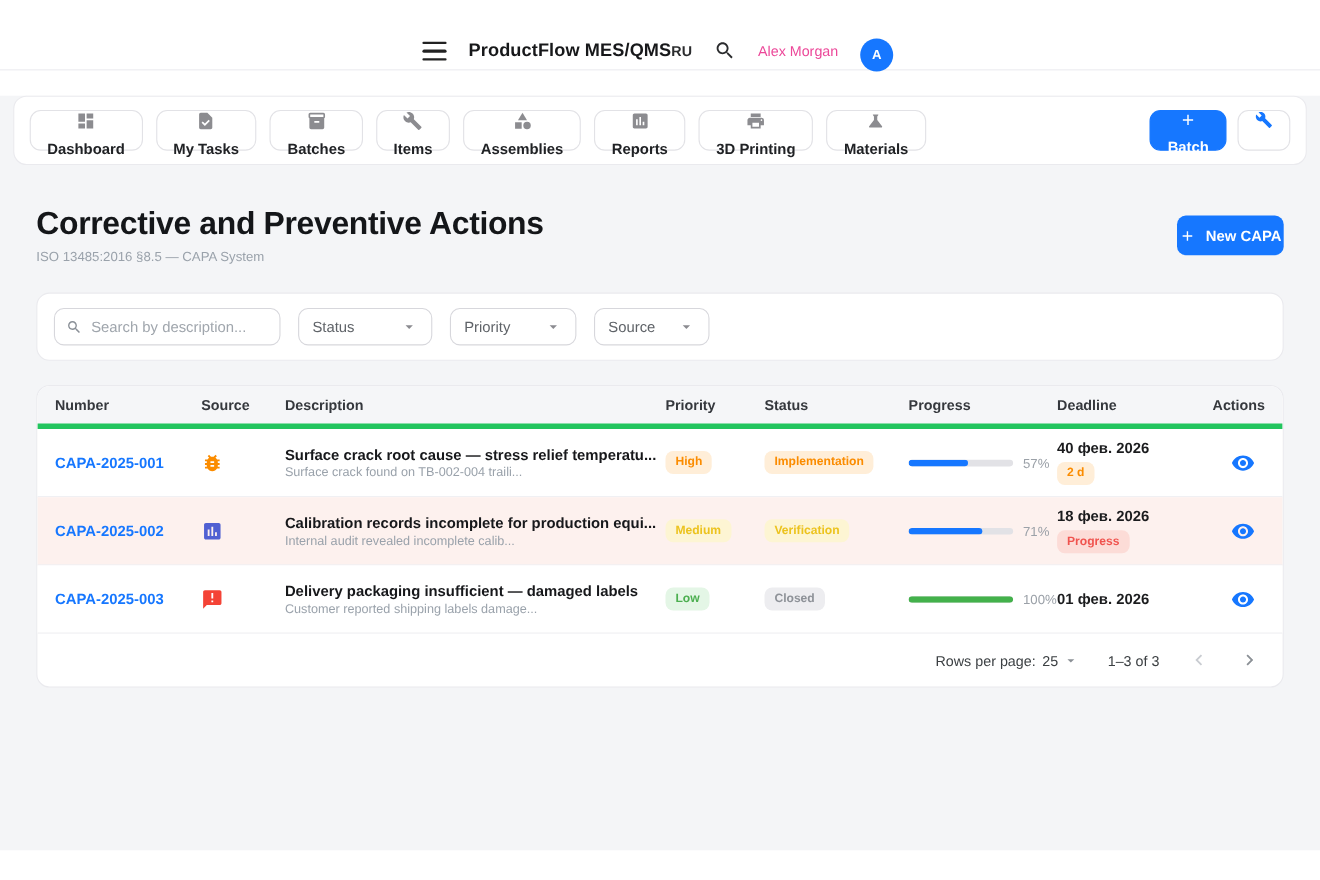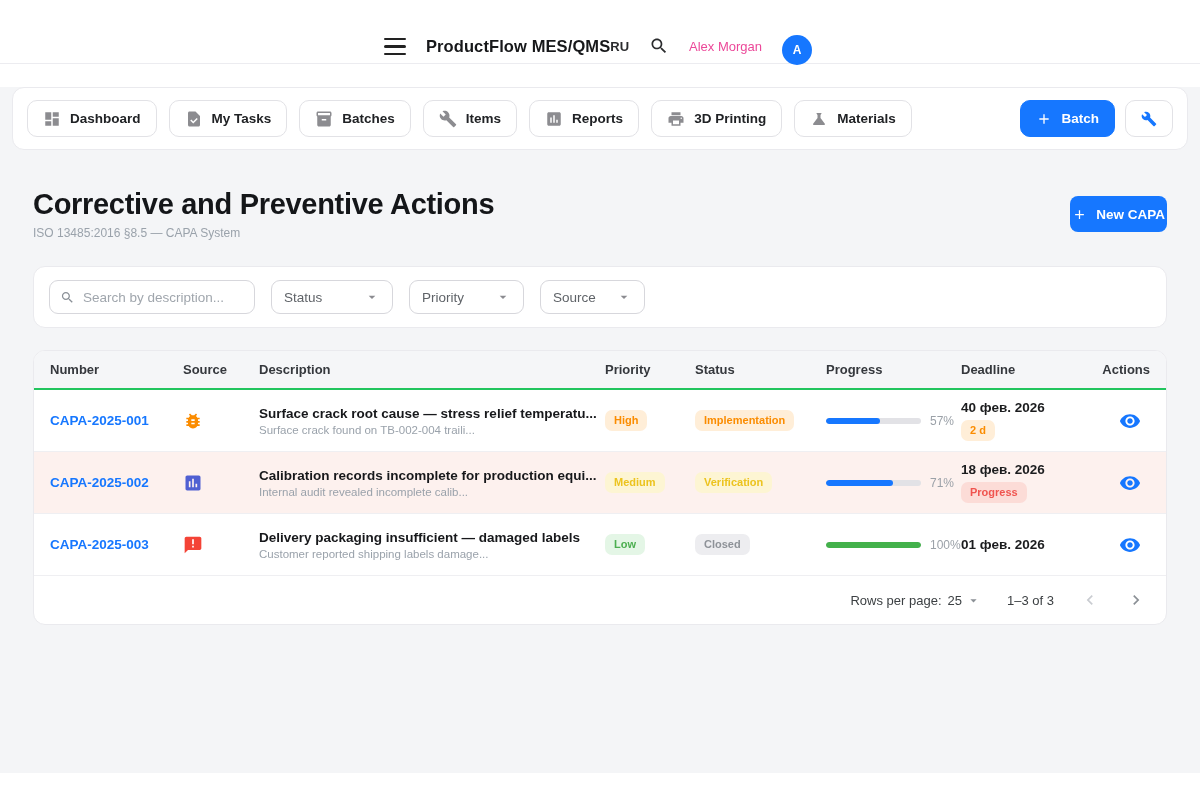"Dashboard" .pill { flex-direction: none -> column }
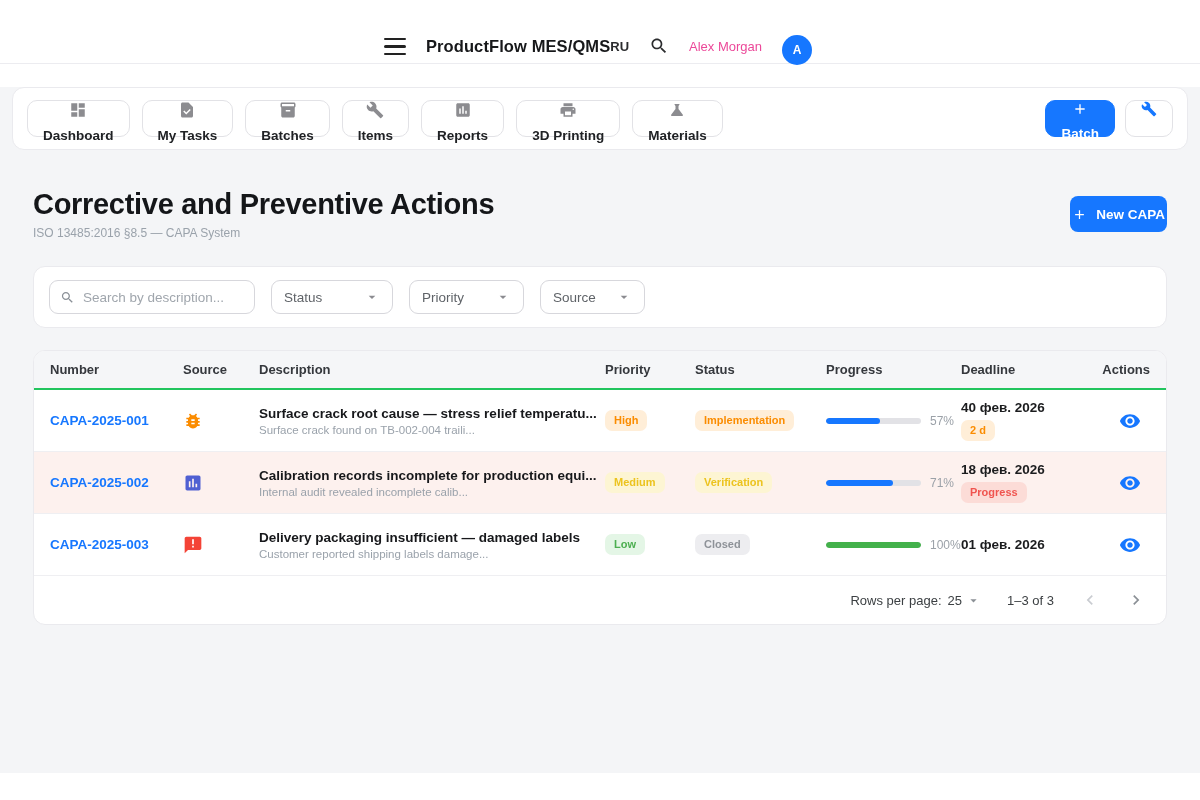"Assemblies" button.pill { html: none -> <button> <svg> <path></path> <circle></circle> <path></path> </svg> <span>Assemblies</span> </button> }
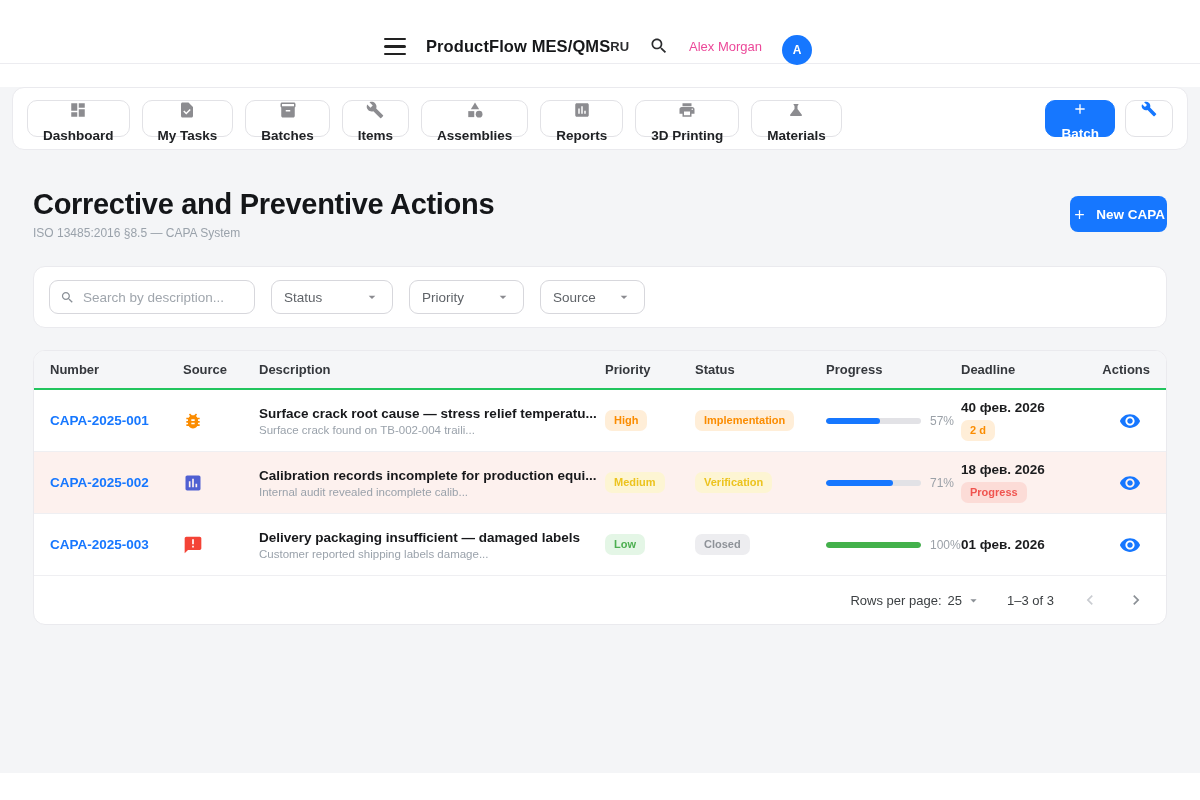"Number" .t-head { border-bottom: 2px solid #22c55e -> 5px solid #22c55e }
